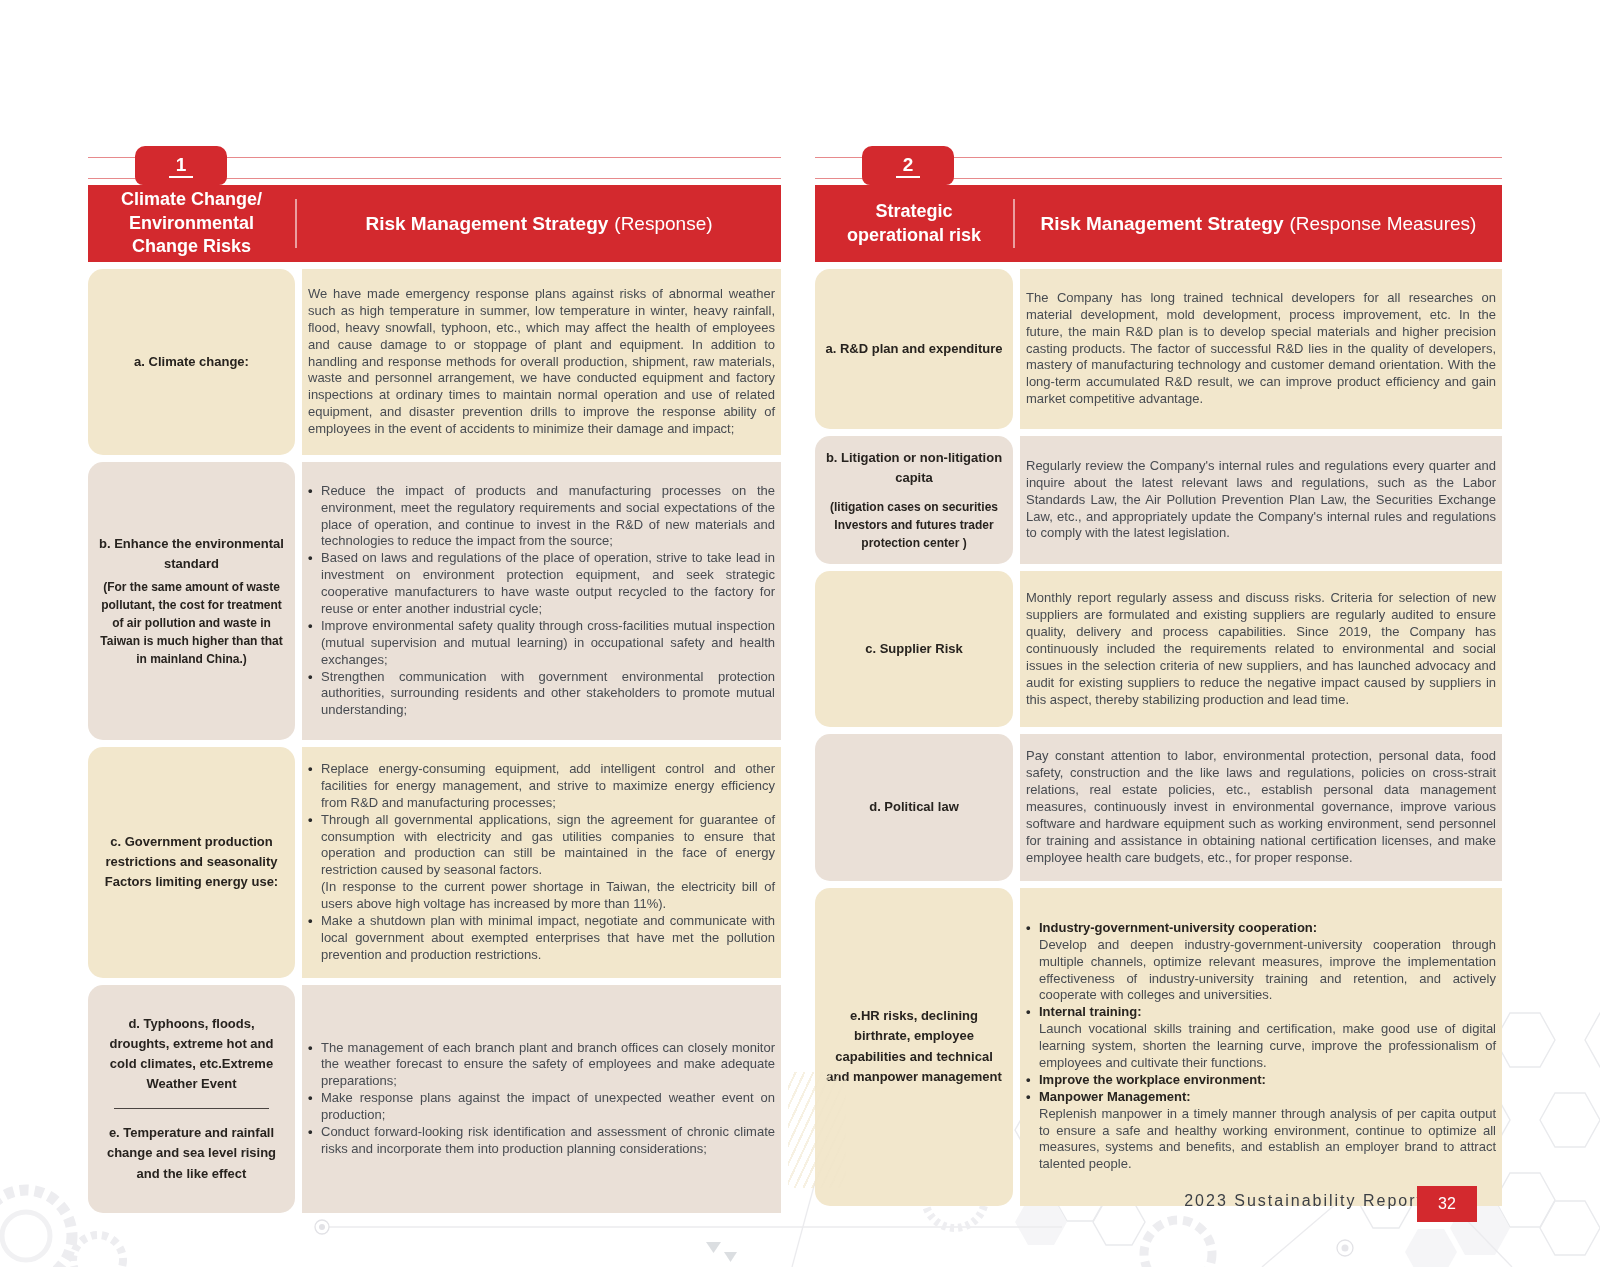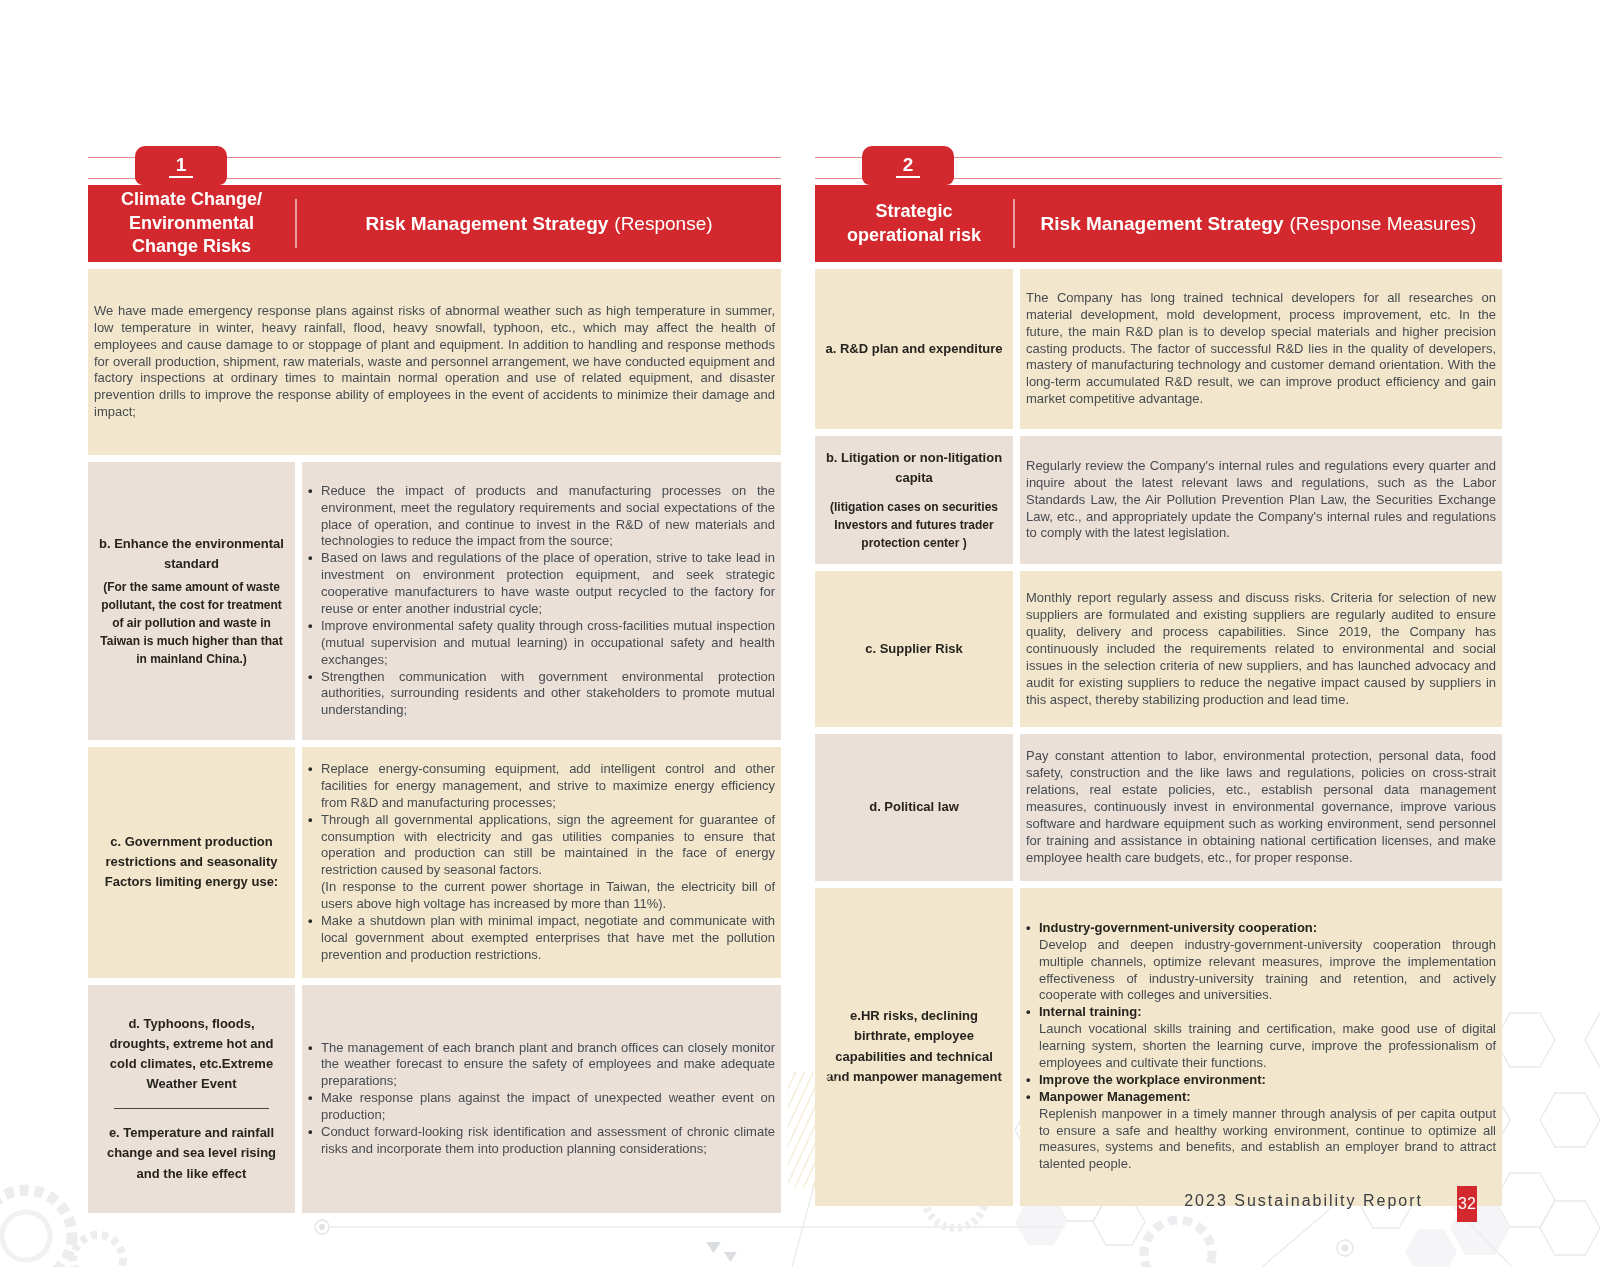"a. R&D plan and expenditure" .lcell { border-radius: none -> 15px }
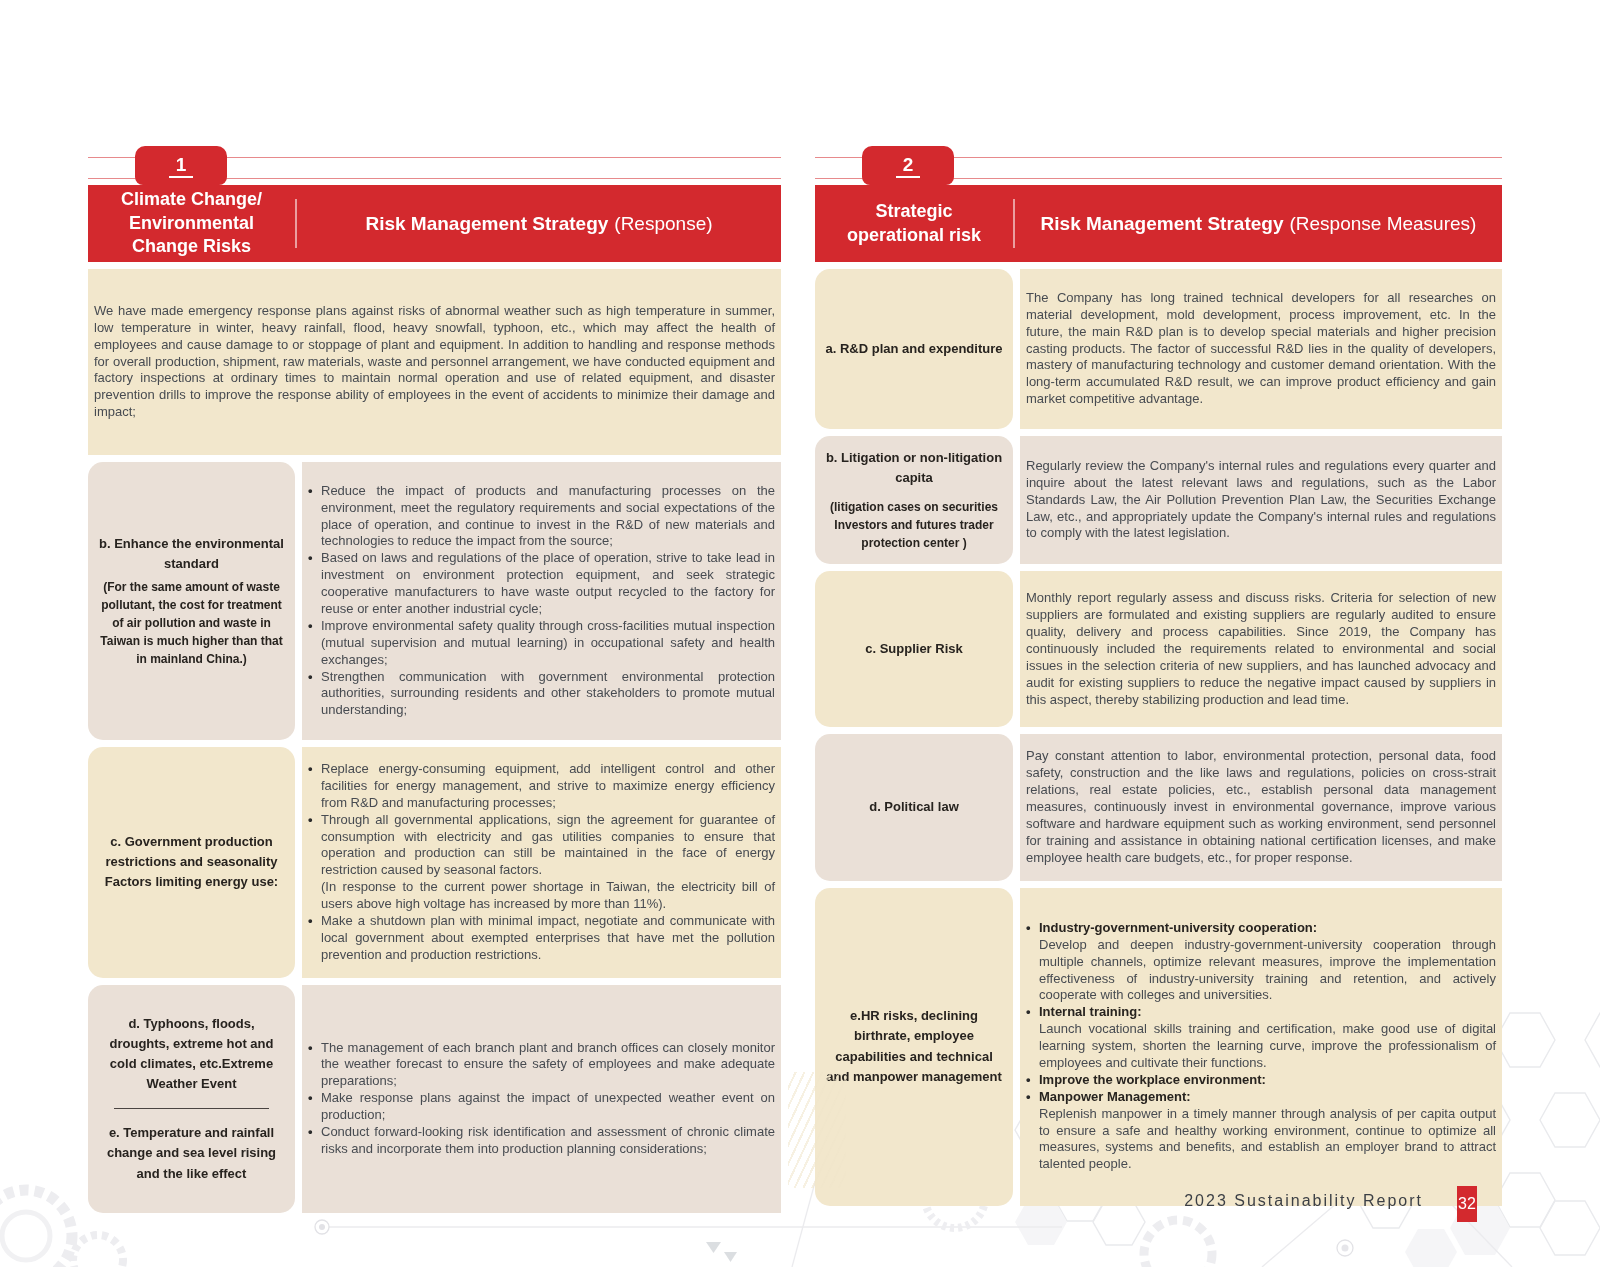"a. Climate change:" div.lcell { html: none -> <div> <div>a. Climate change:</div> </div> }
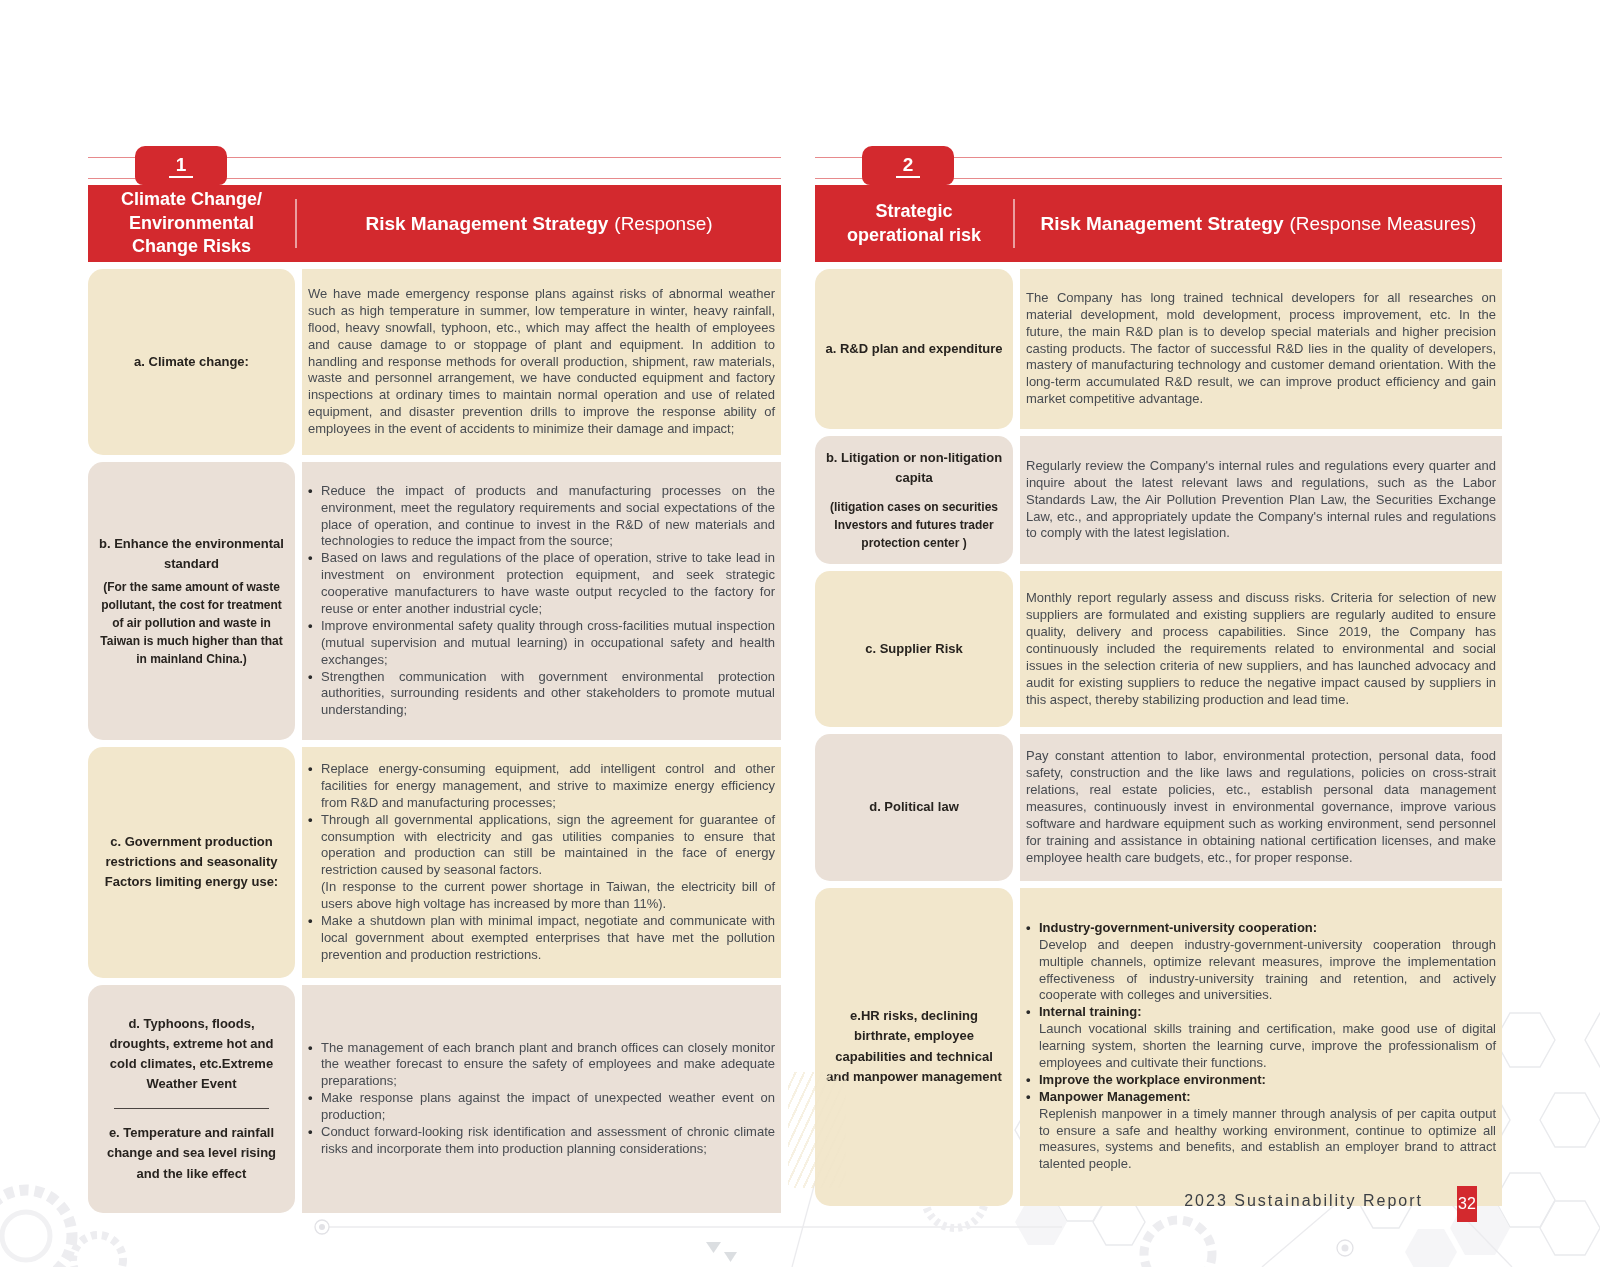"32" .page-num-box { width: 20px -> 60px }
